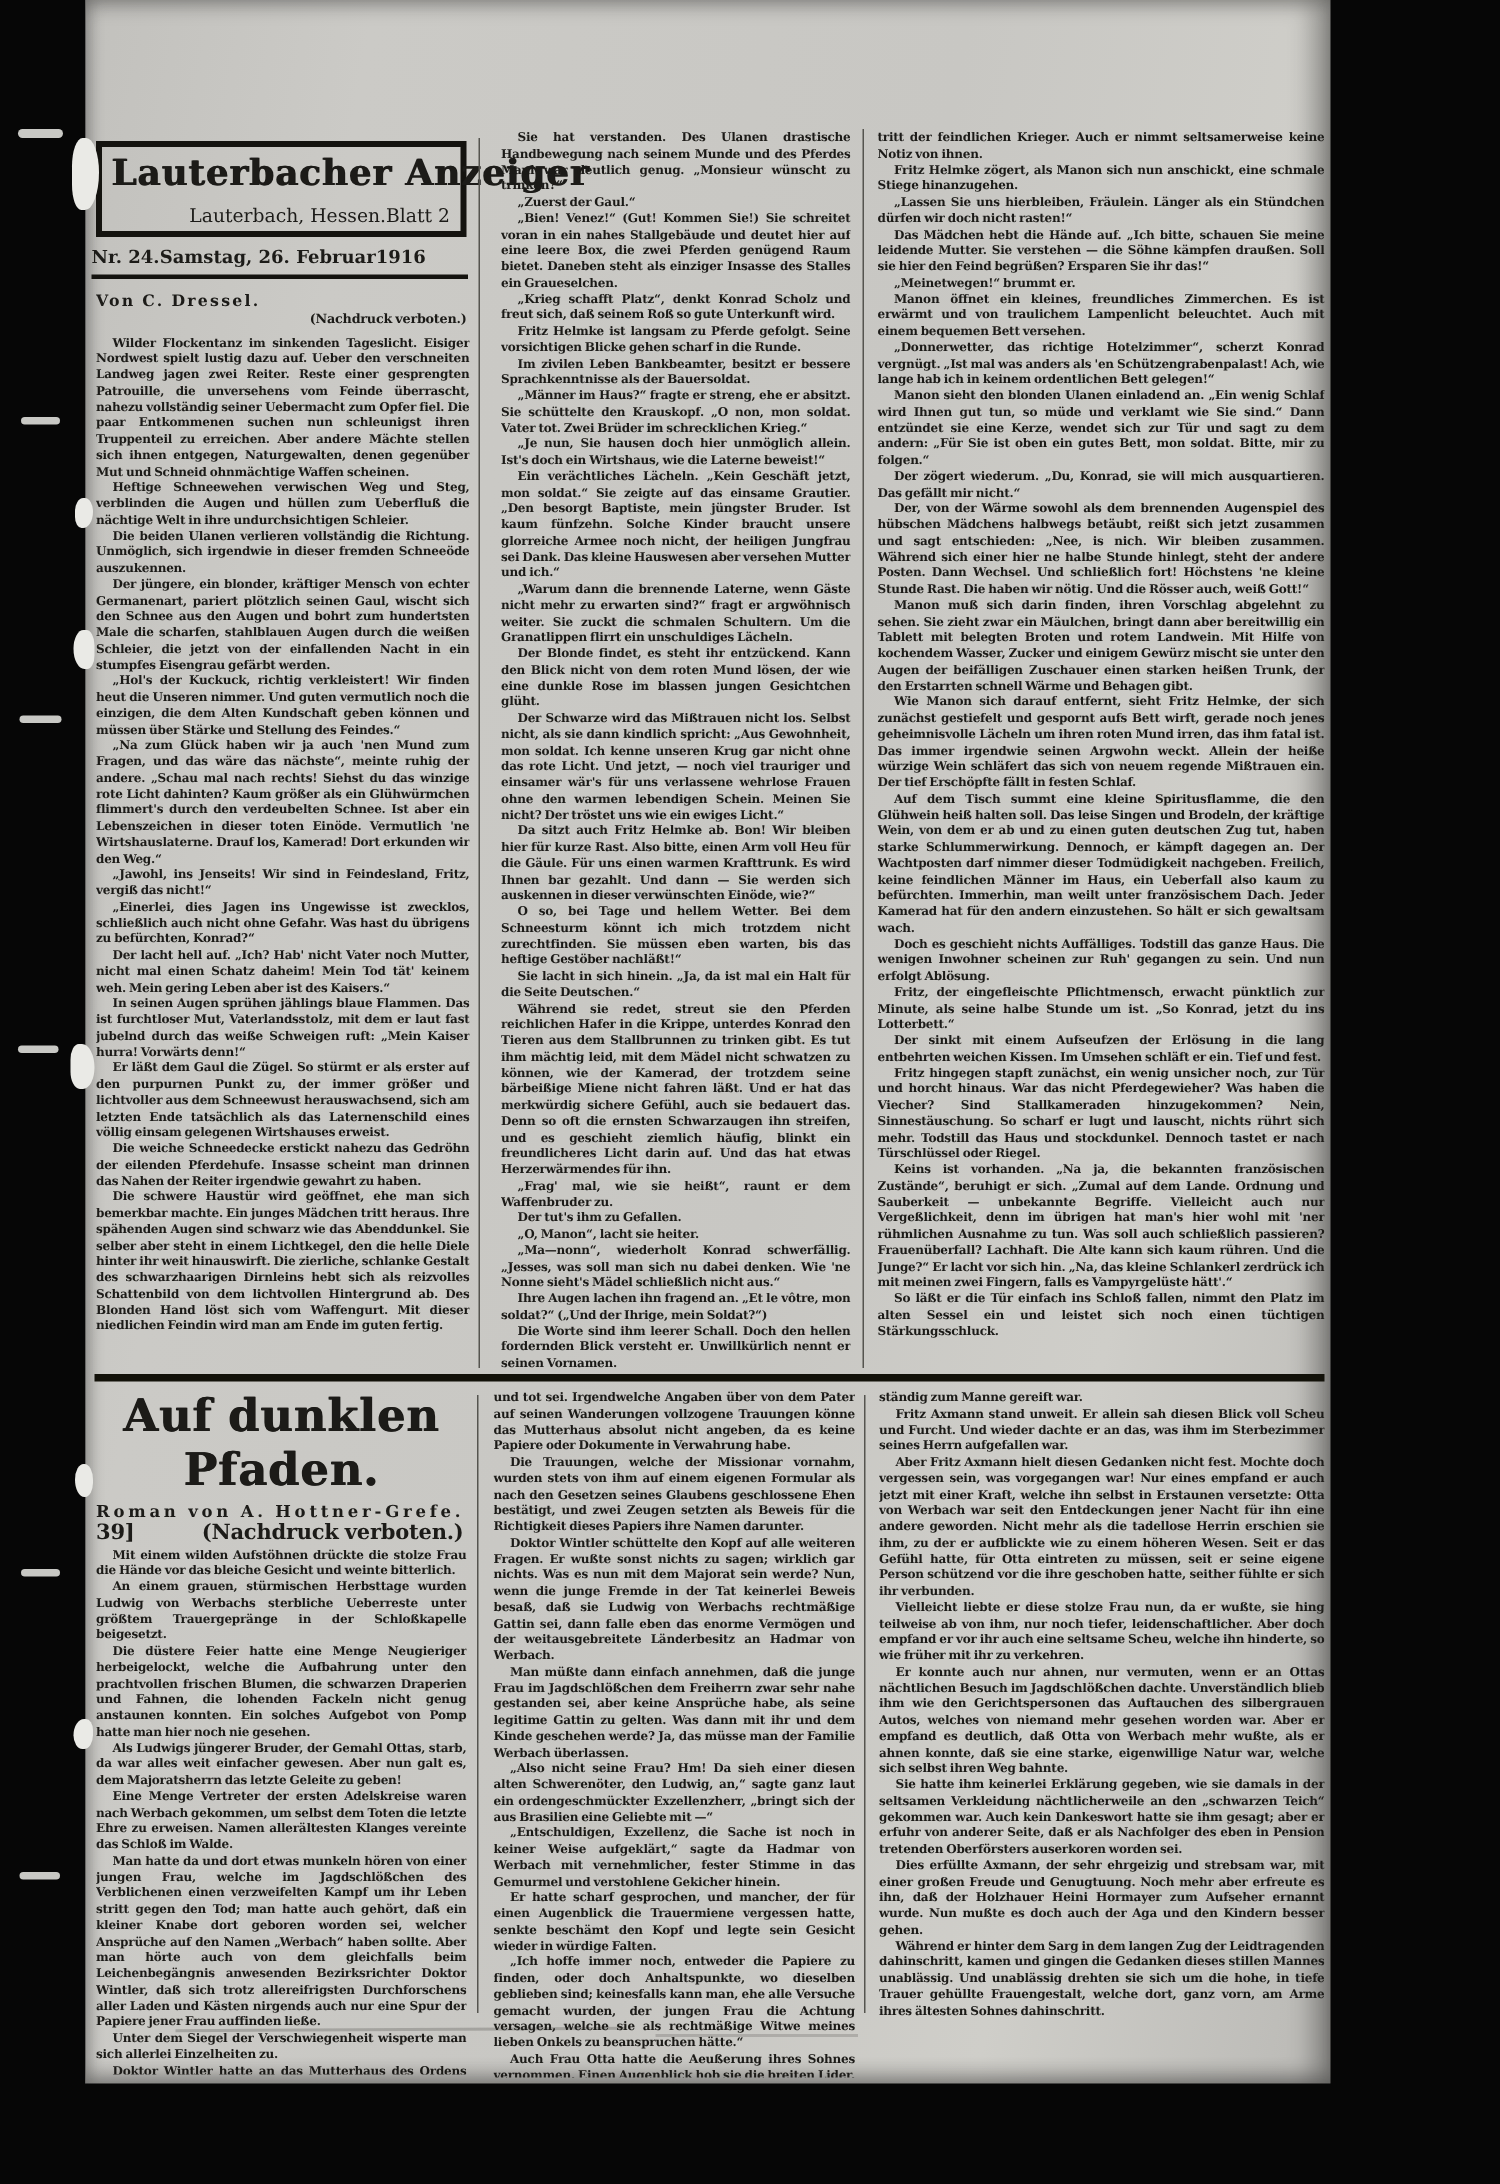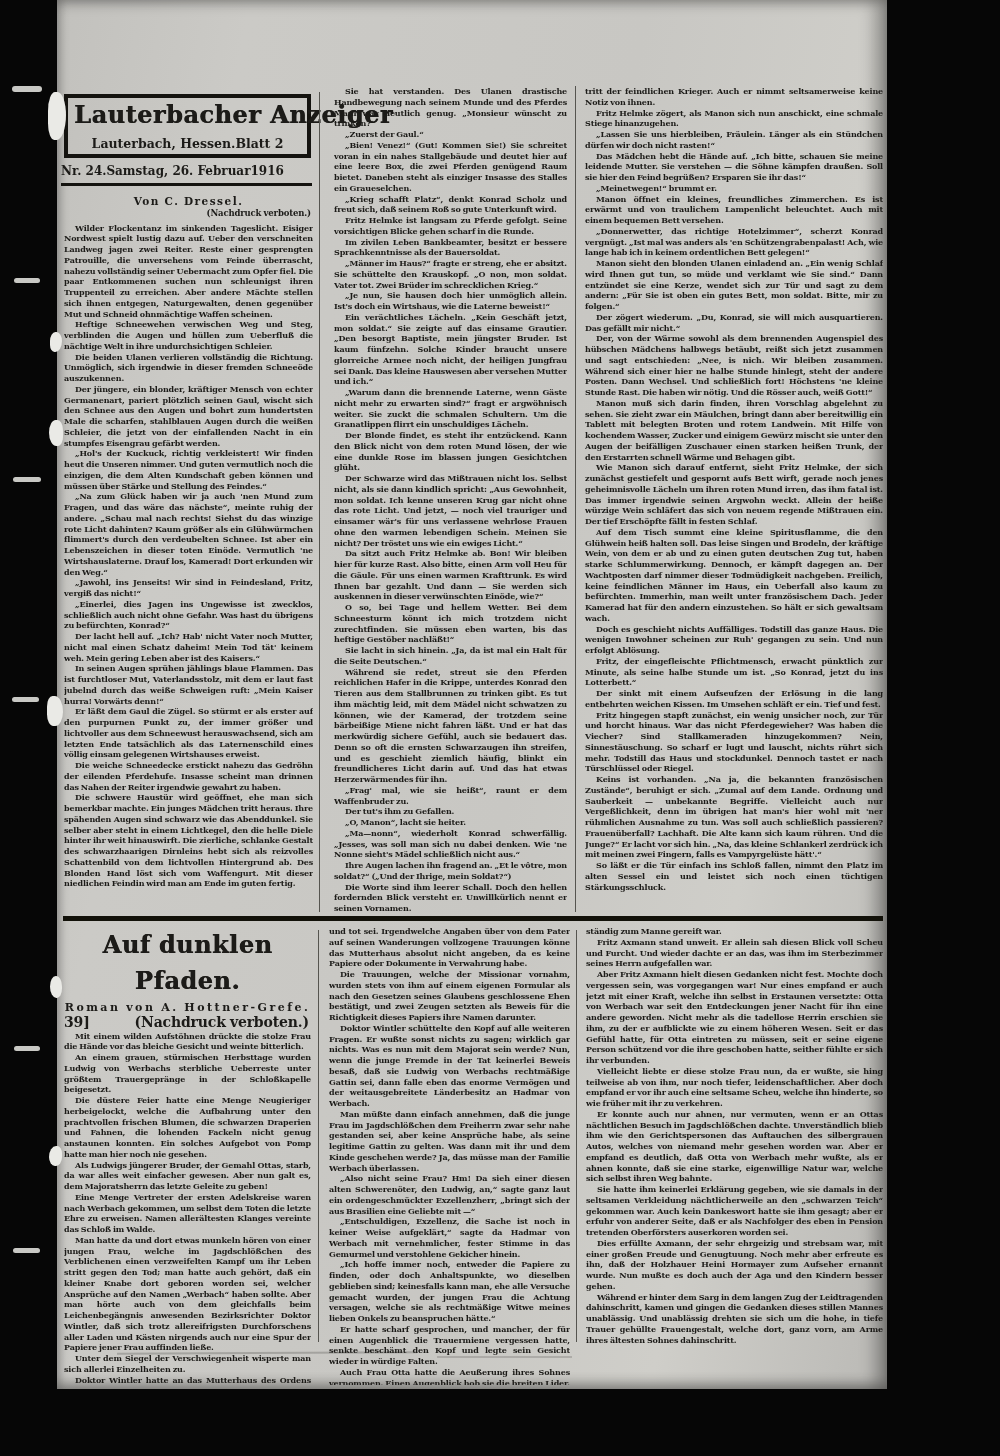"Lauterbach, Hessen." .mast-row { font-weight: 700 -> 400; justify-content: center -> flex-end }
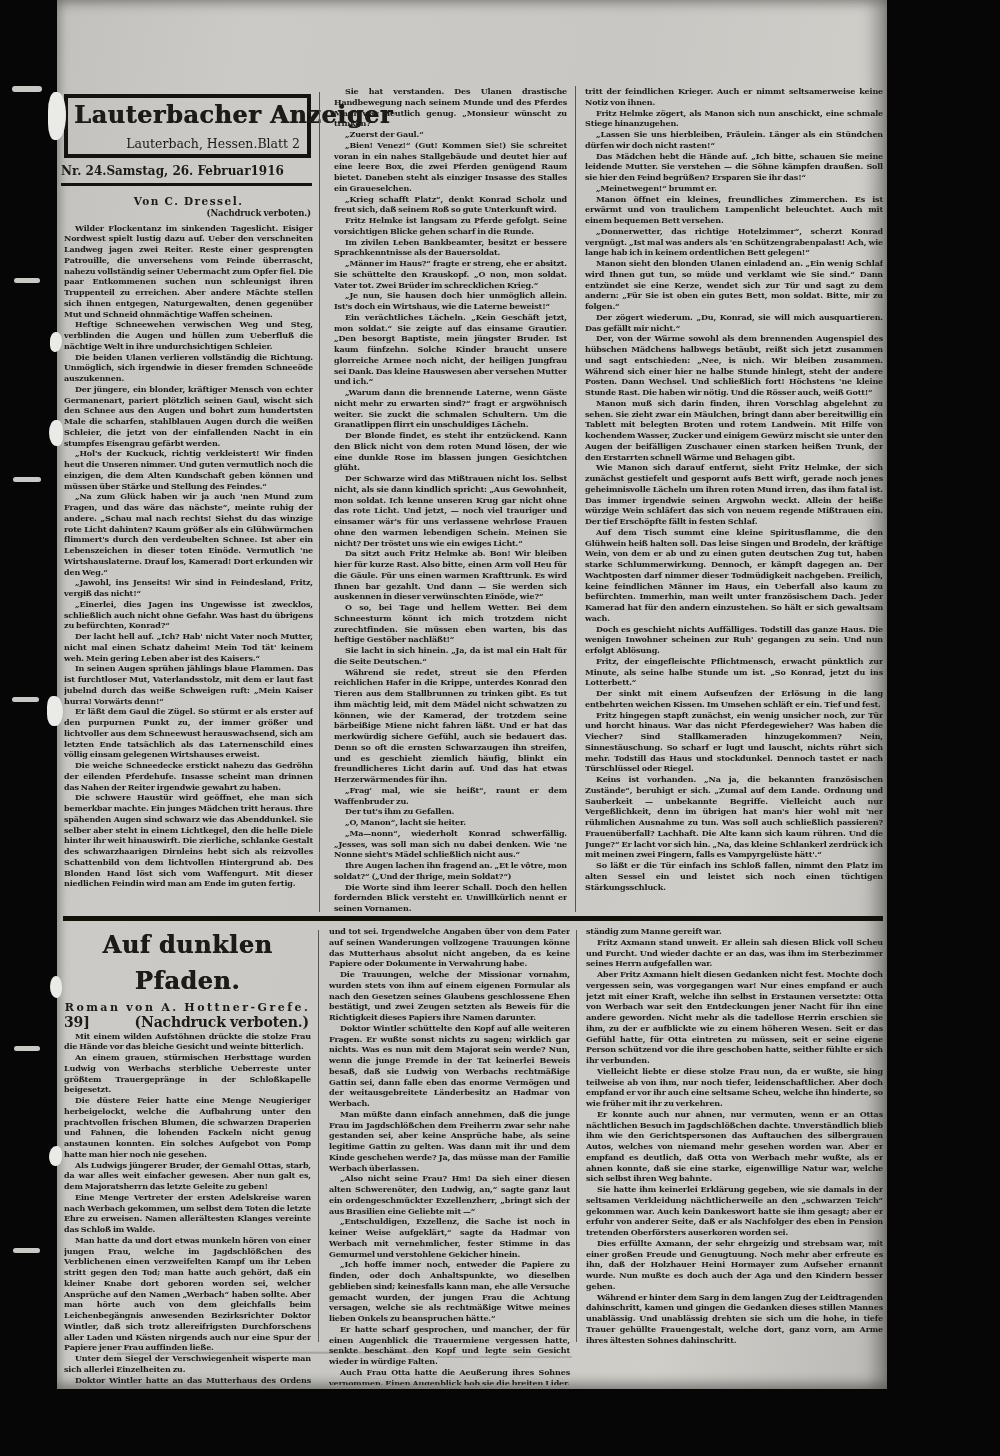"Von C. Dressel." .story-byline { text-align: center -> none }
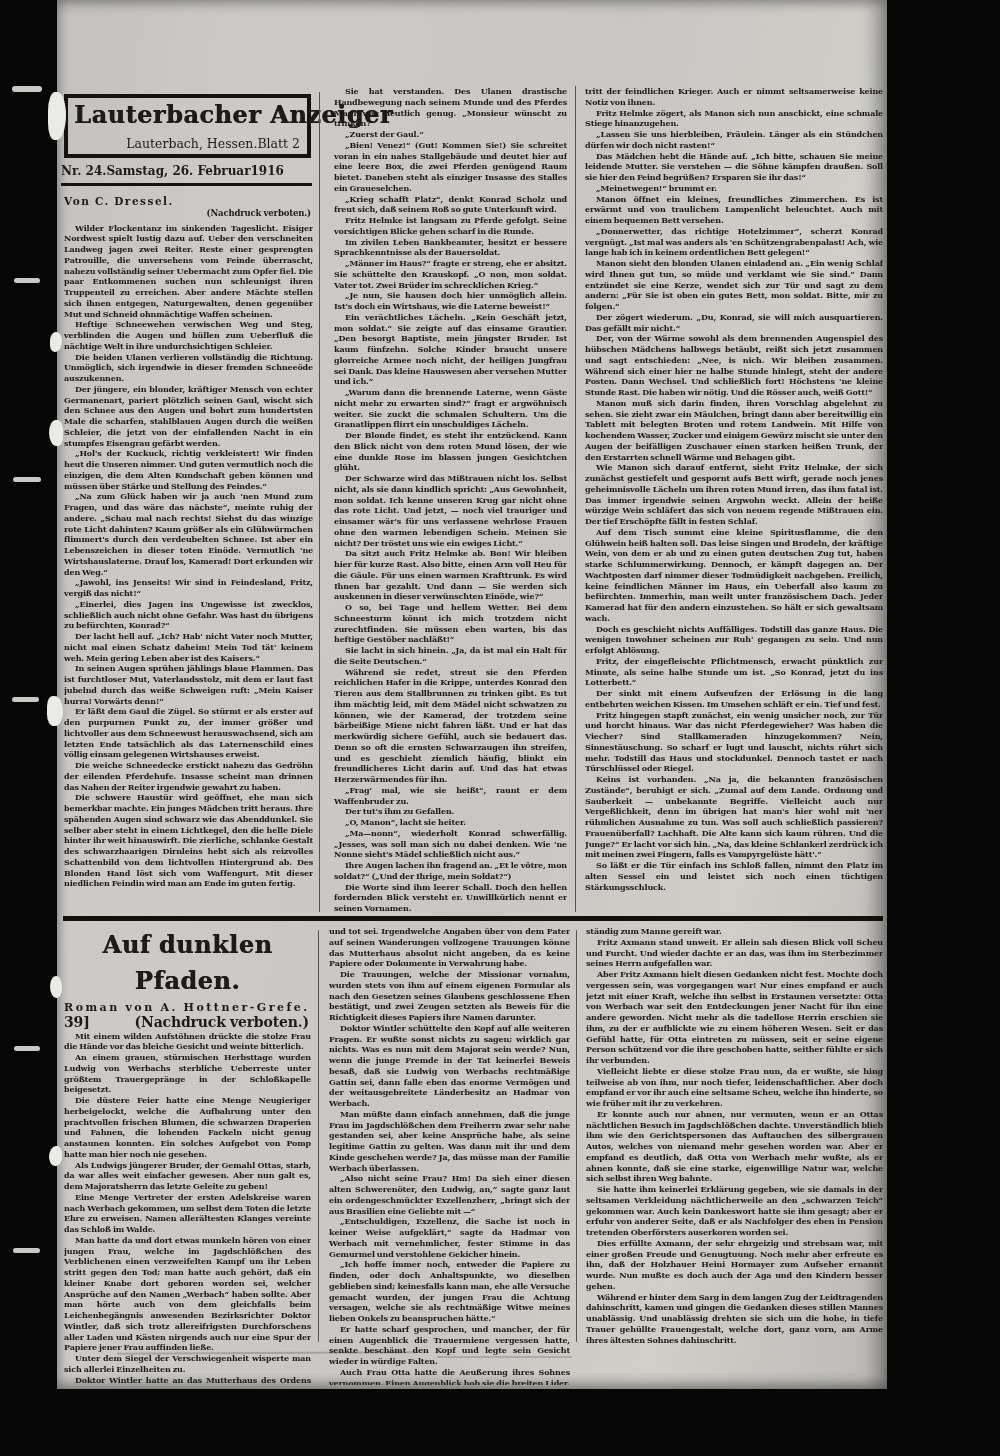"Auf dunklen Pfaden." .story-title.big { font-size: 24px -> 30px }
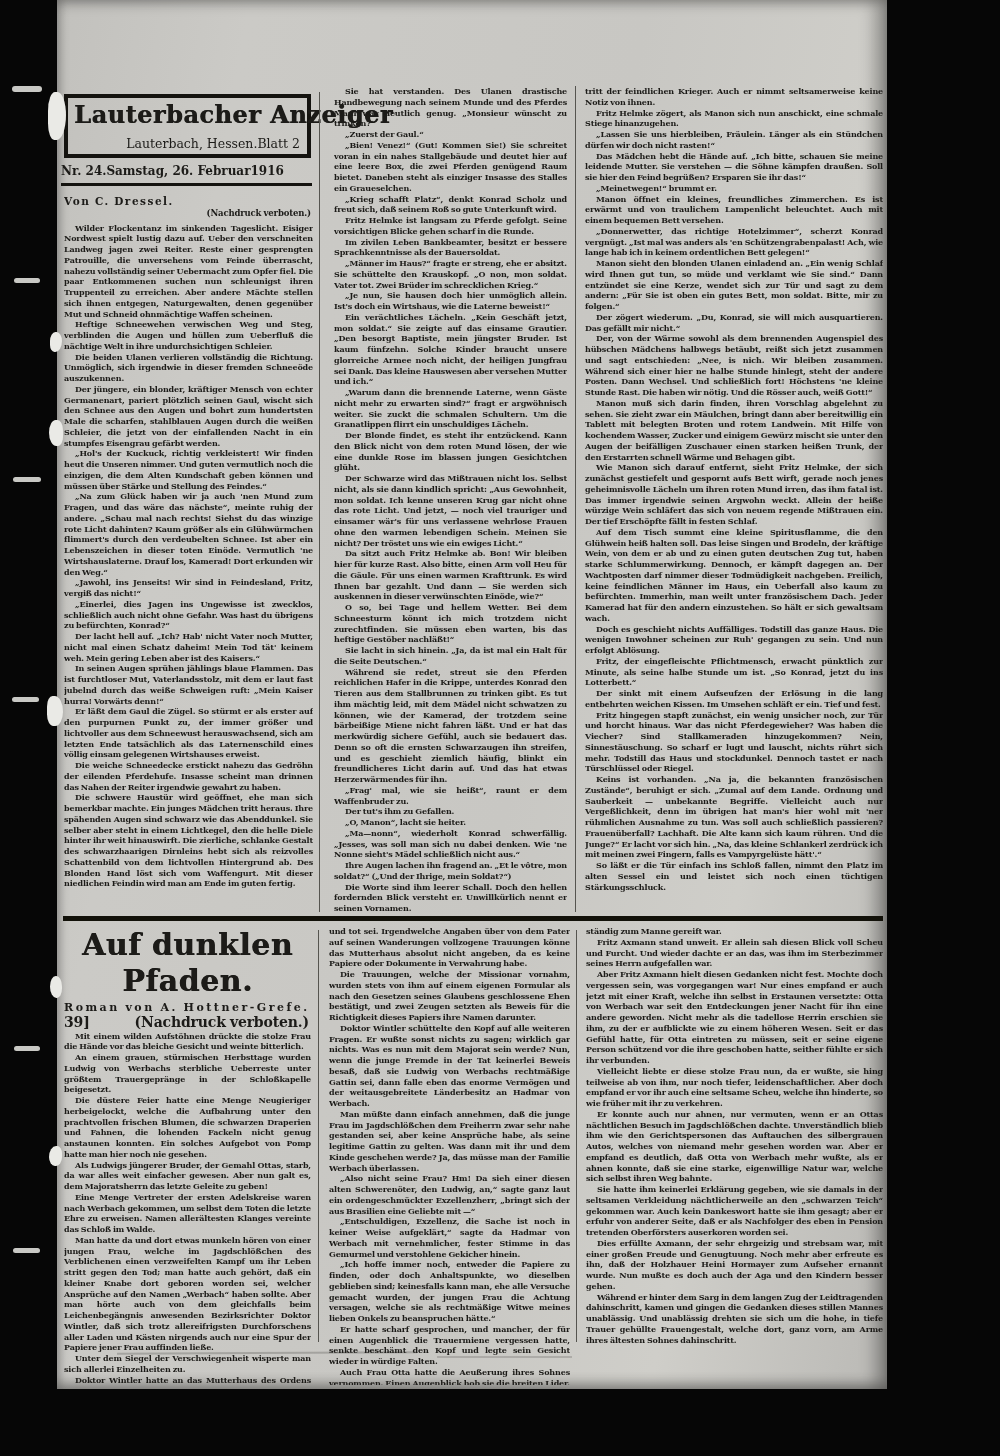"„Ich hoffe immer noch, entweder" p.para { order: before "Er hatte scharf gesprochen, und" -> after "Er hatte scharf gesprochen, und" }
